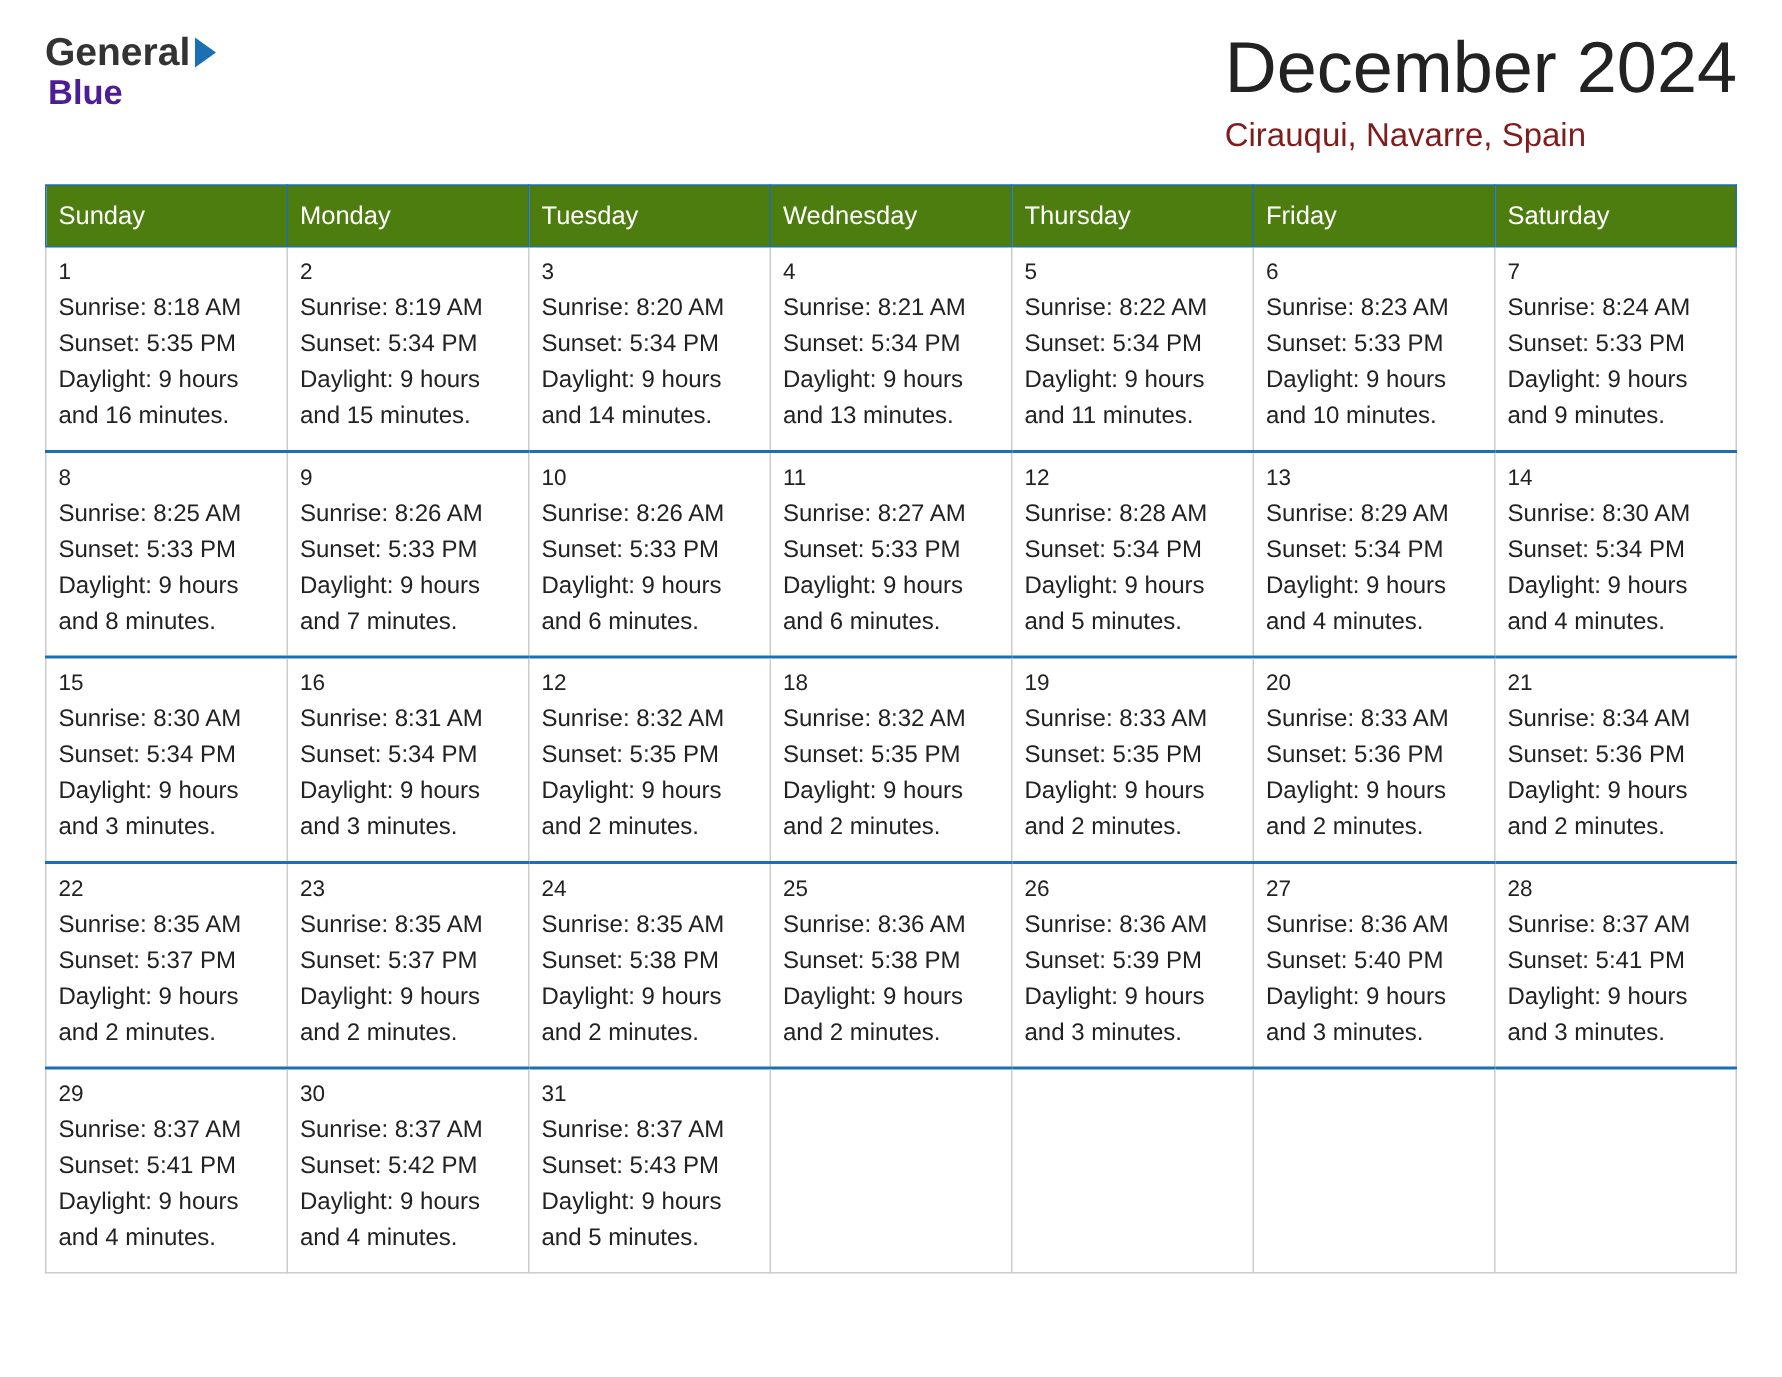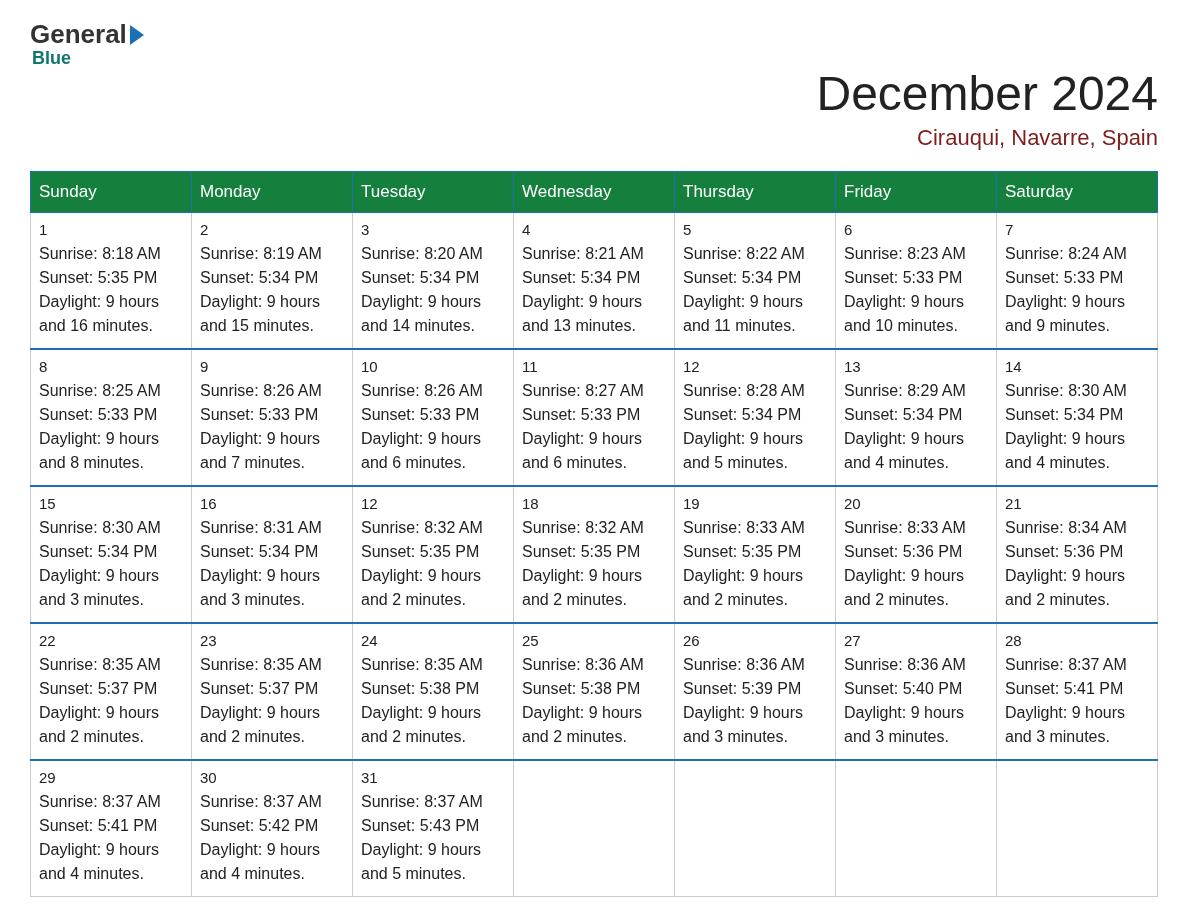"Blue" span { color: #0f766e -> #4c1d95; font-size: 18px -> 23px }
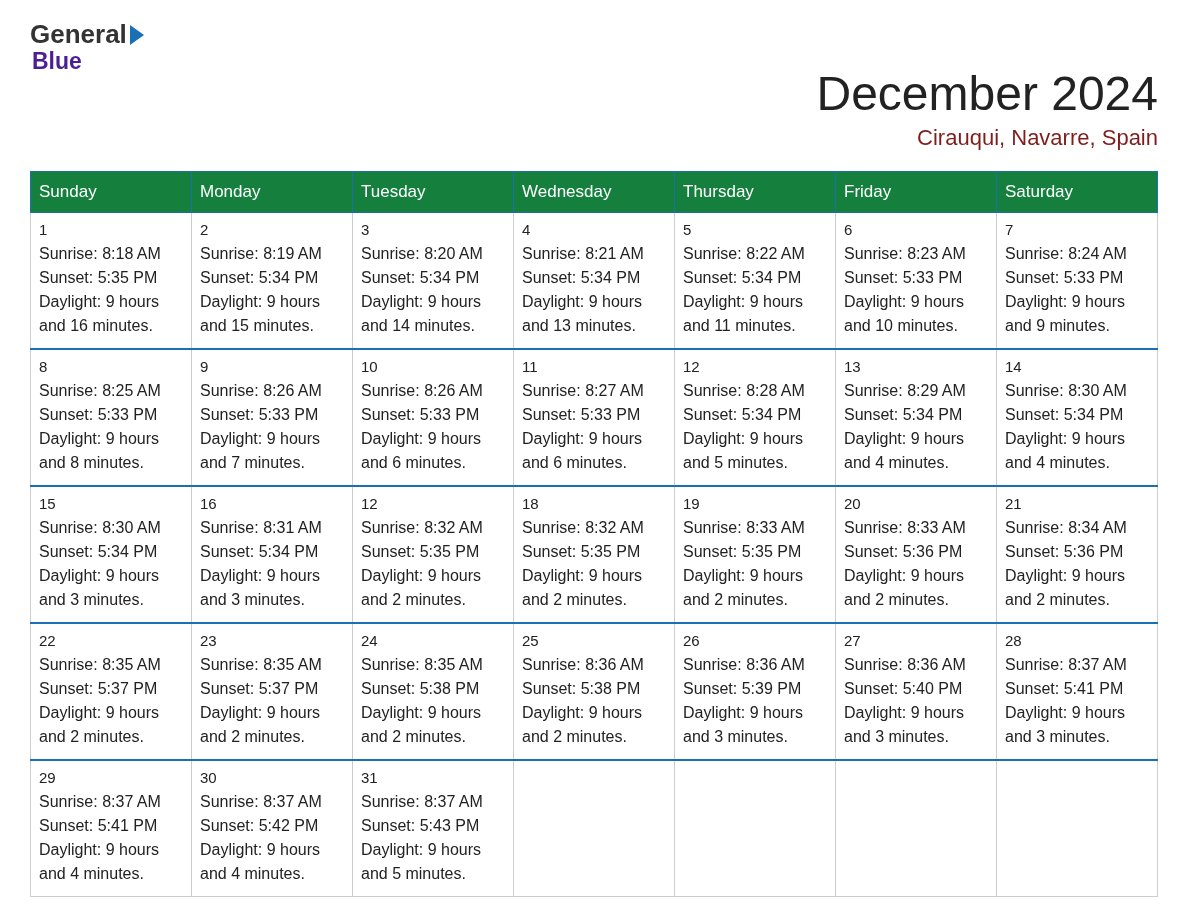"December 2024" .title-block { margin-top: 48px -> none; text-align: right -> left }
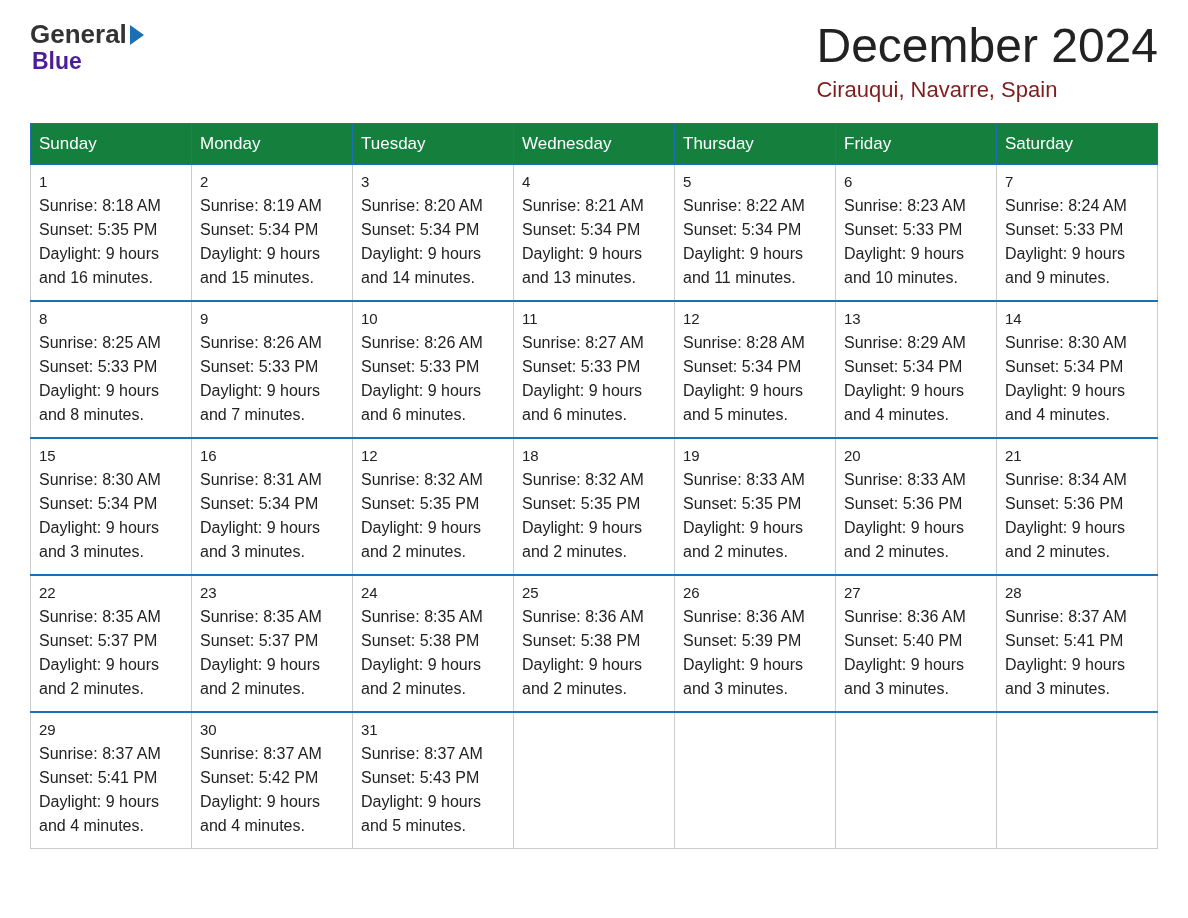"Sunday" thead tr th { background: #15803d -> #4d7c0f }
